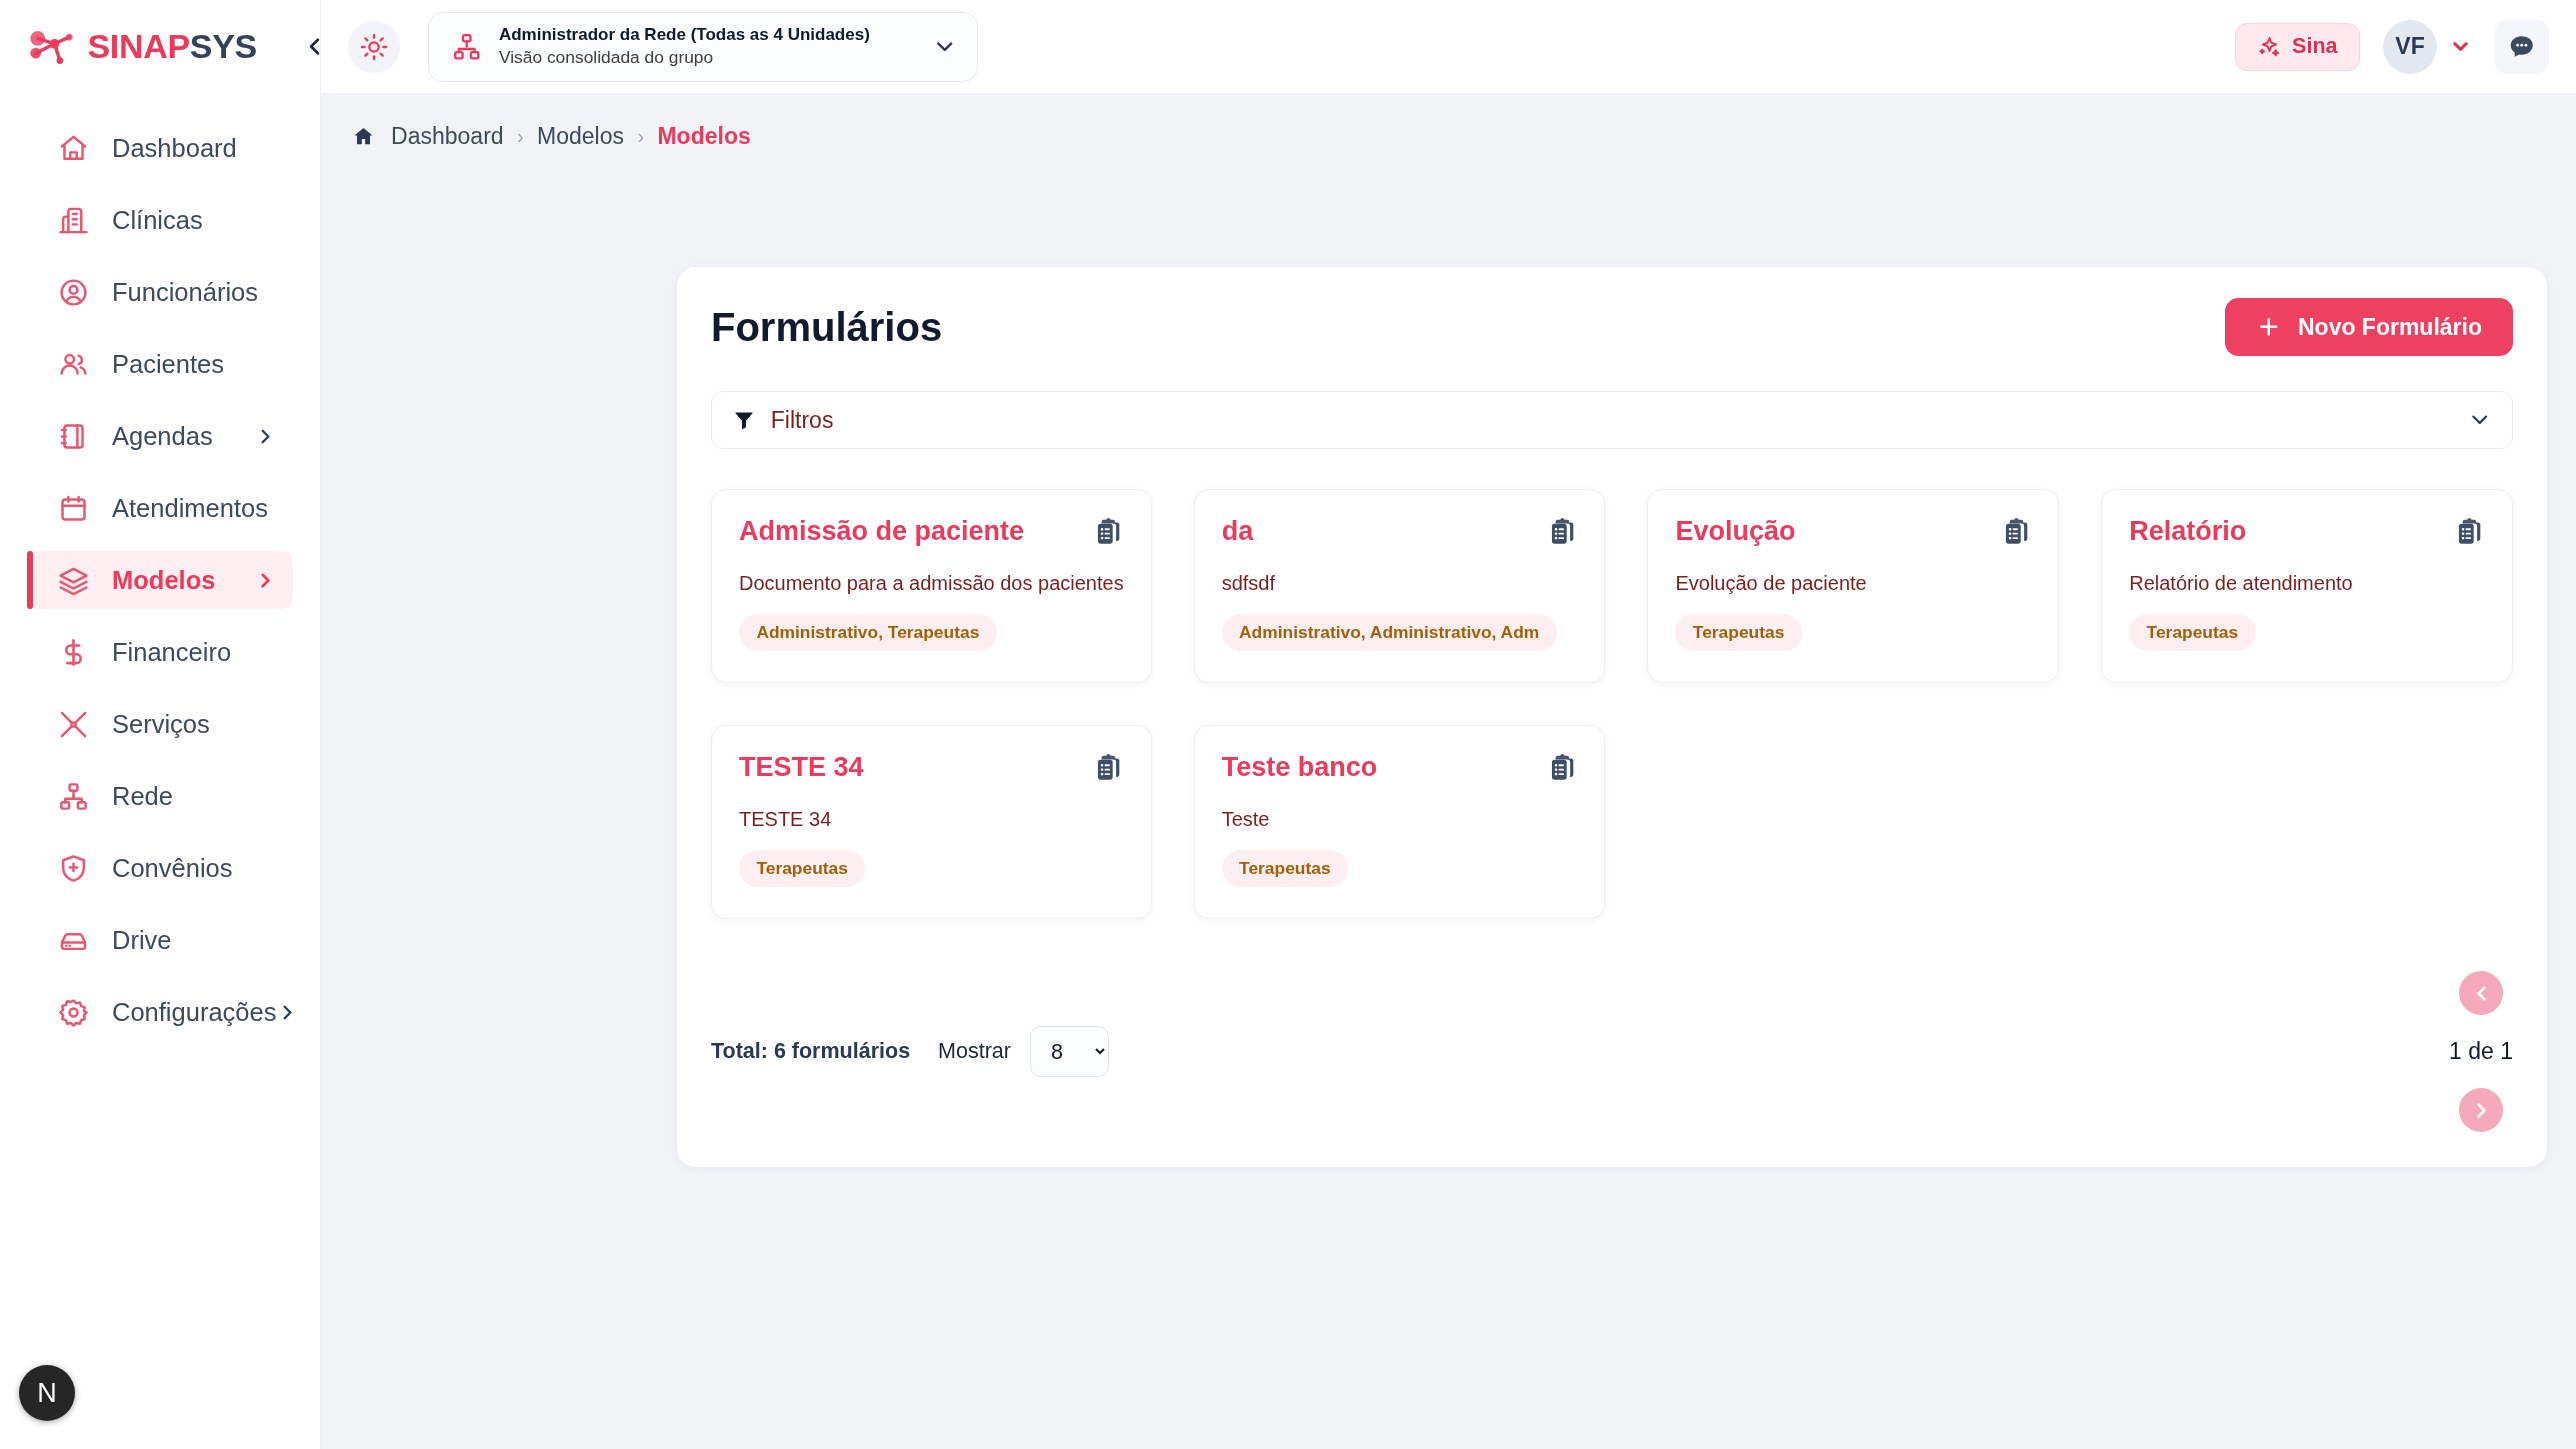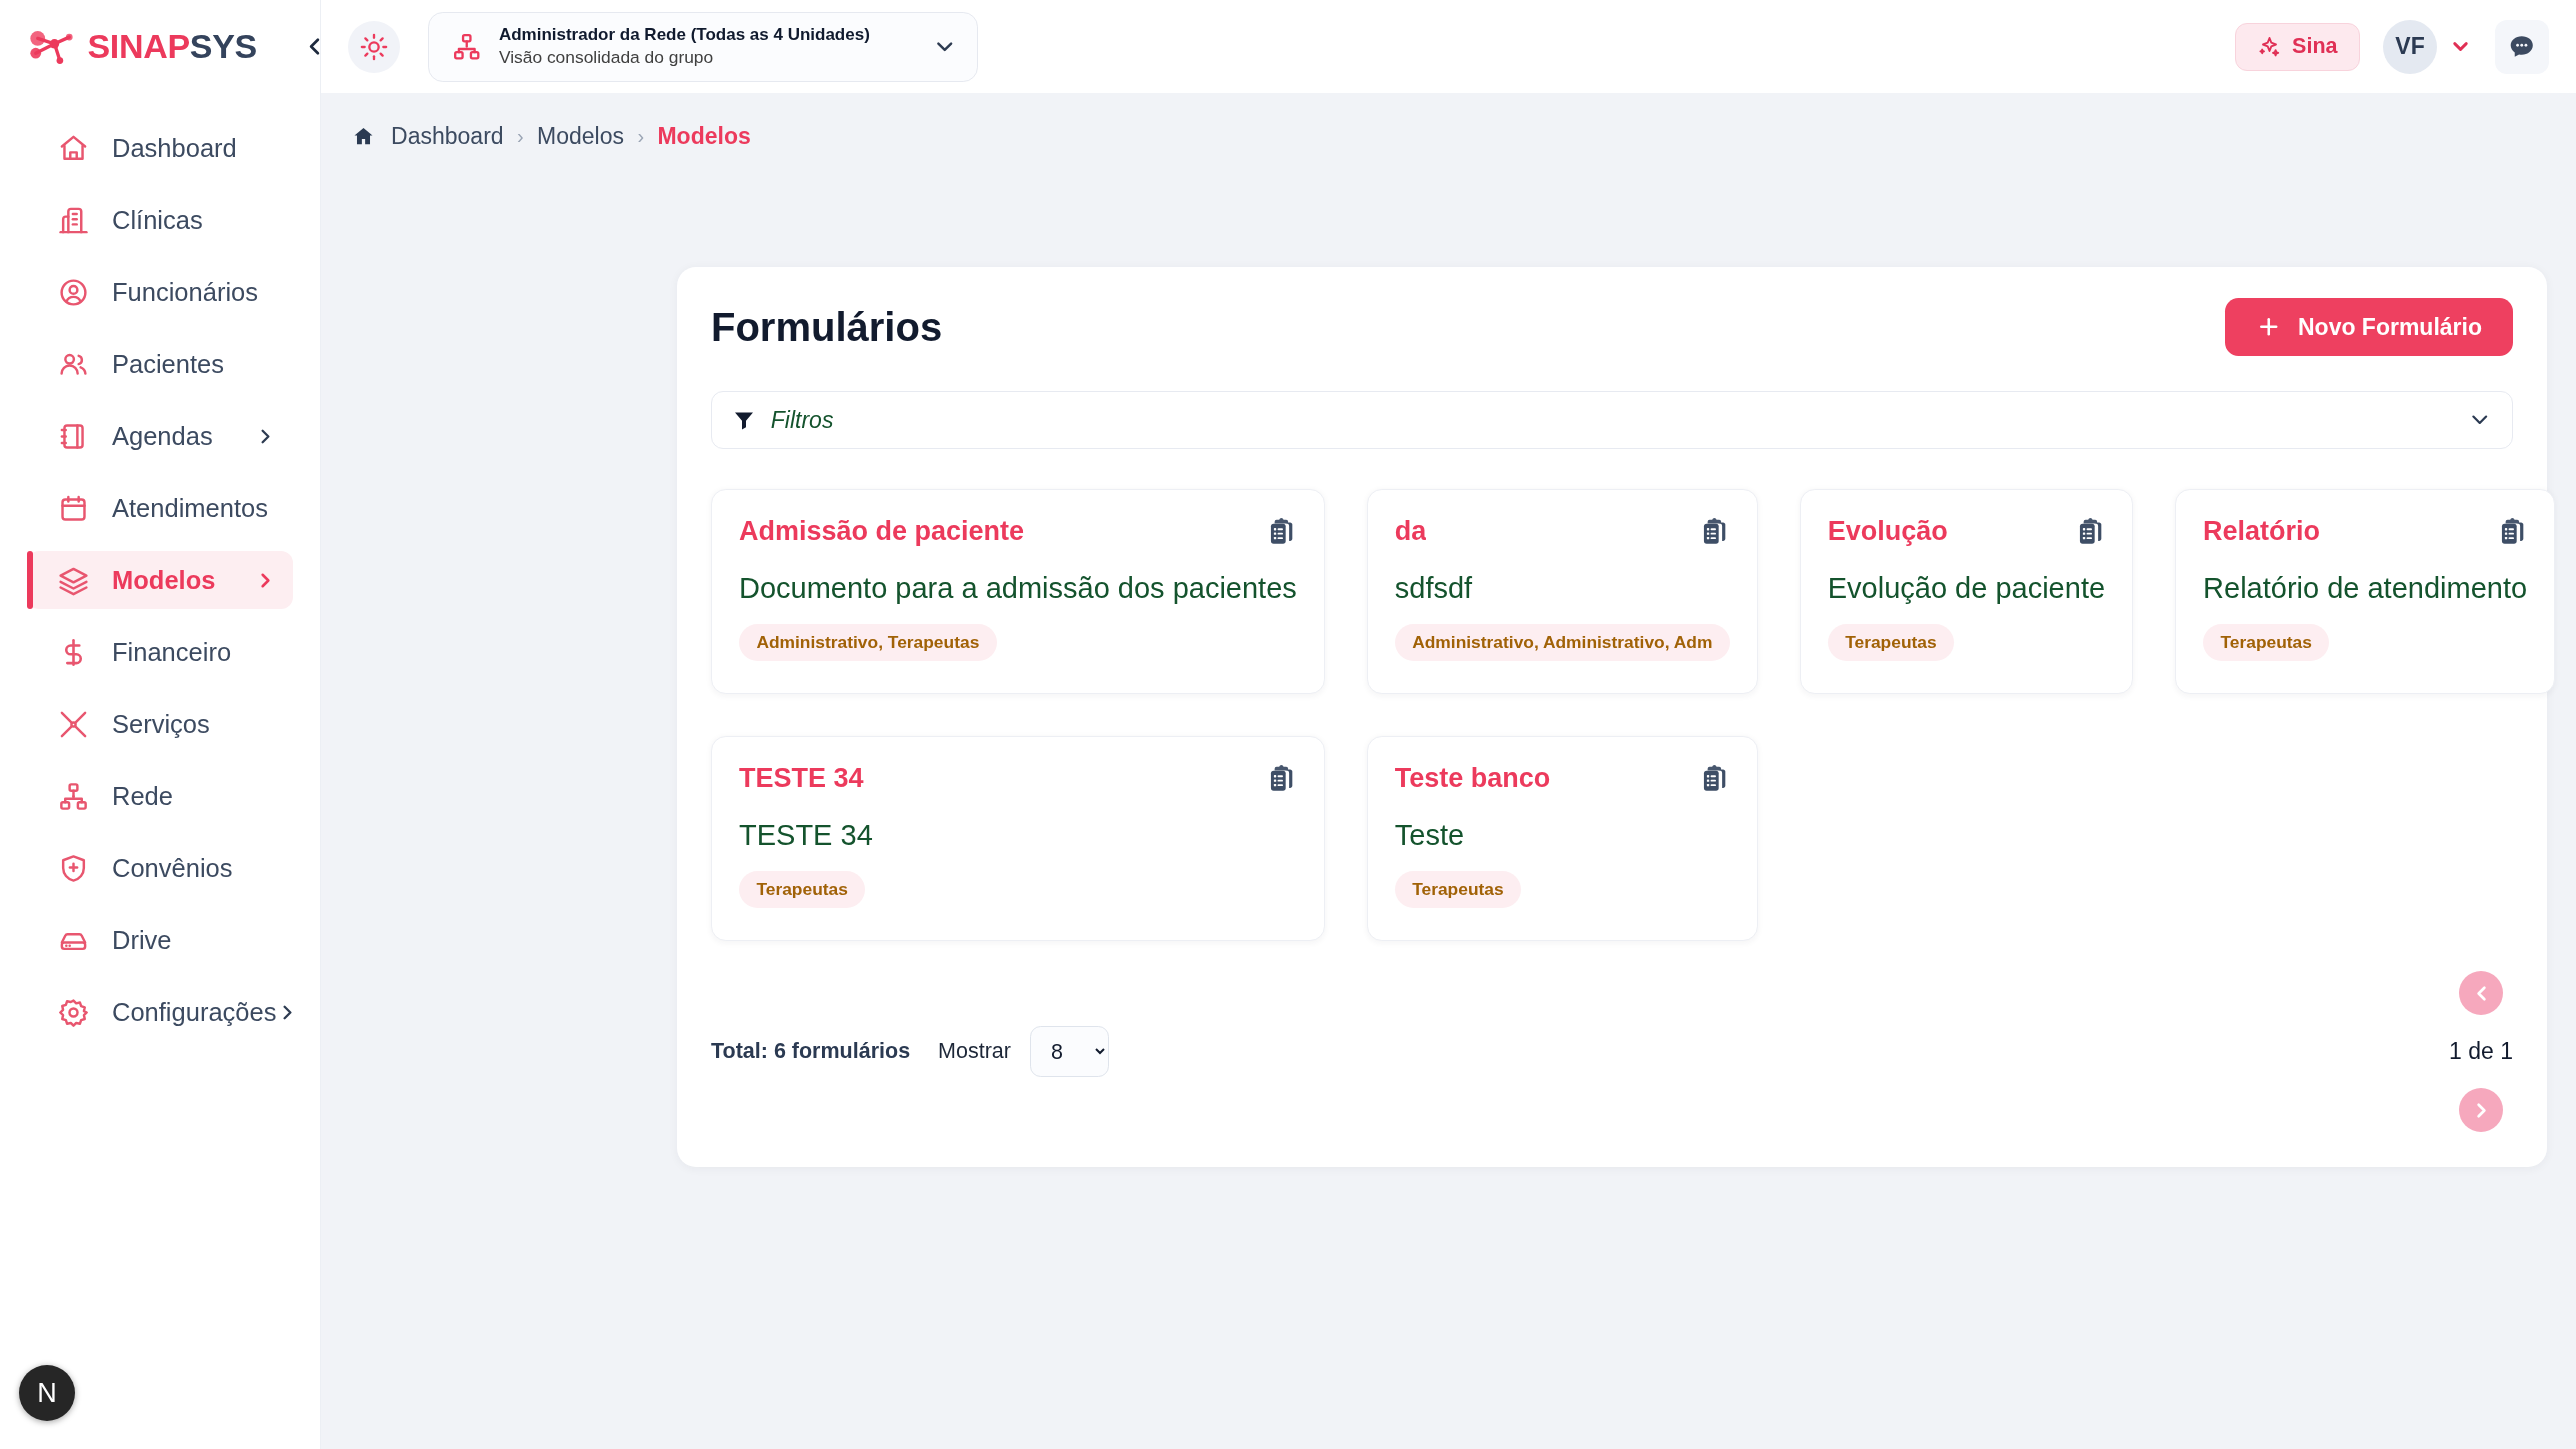"Filtros" #filters-label { color: #14532d -> #7f1d1d; font-style: italic -> none }
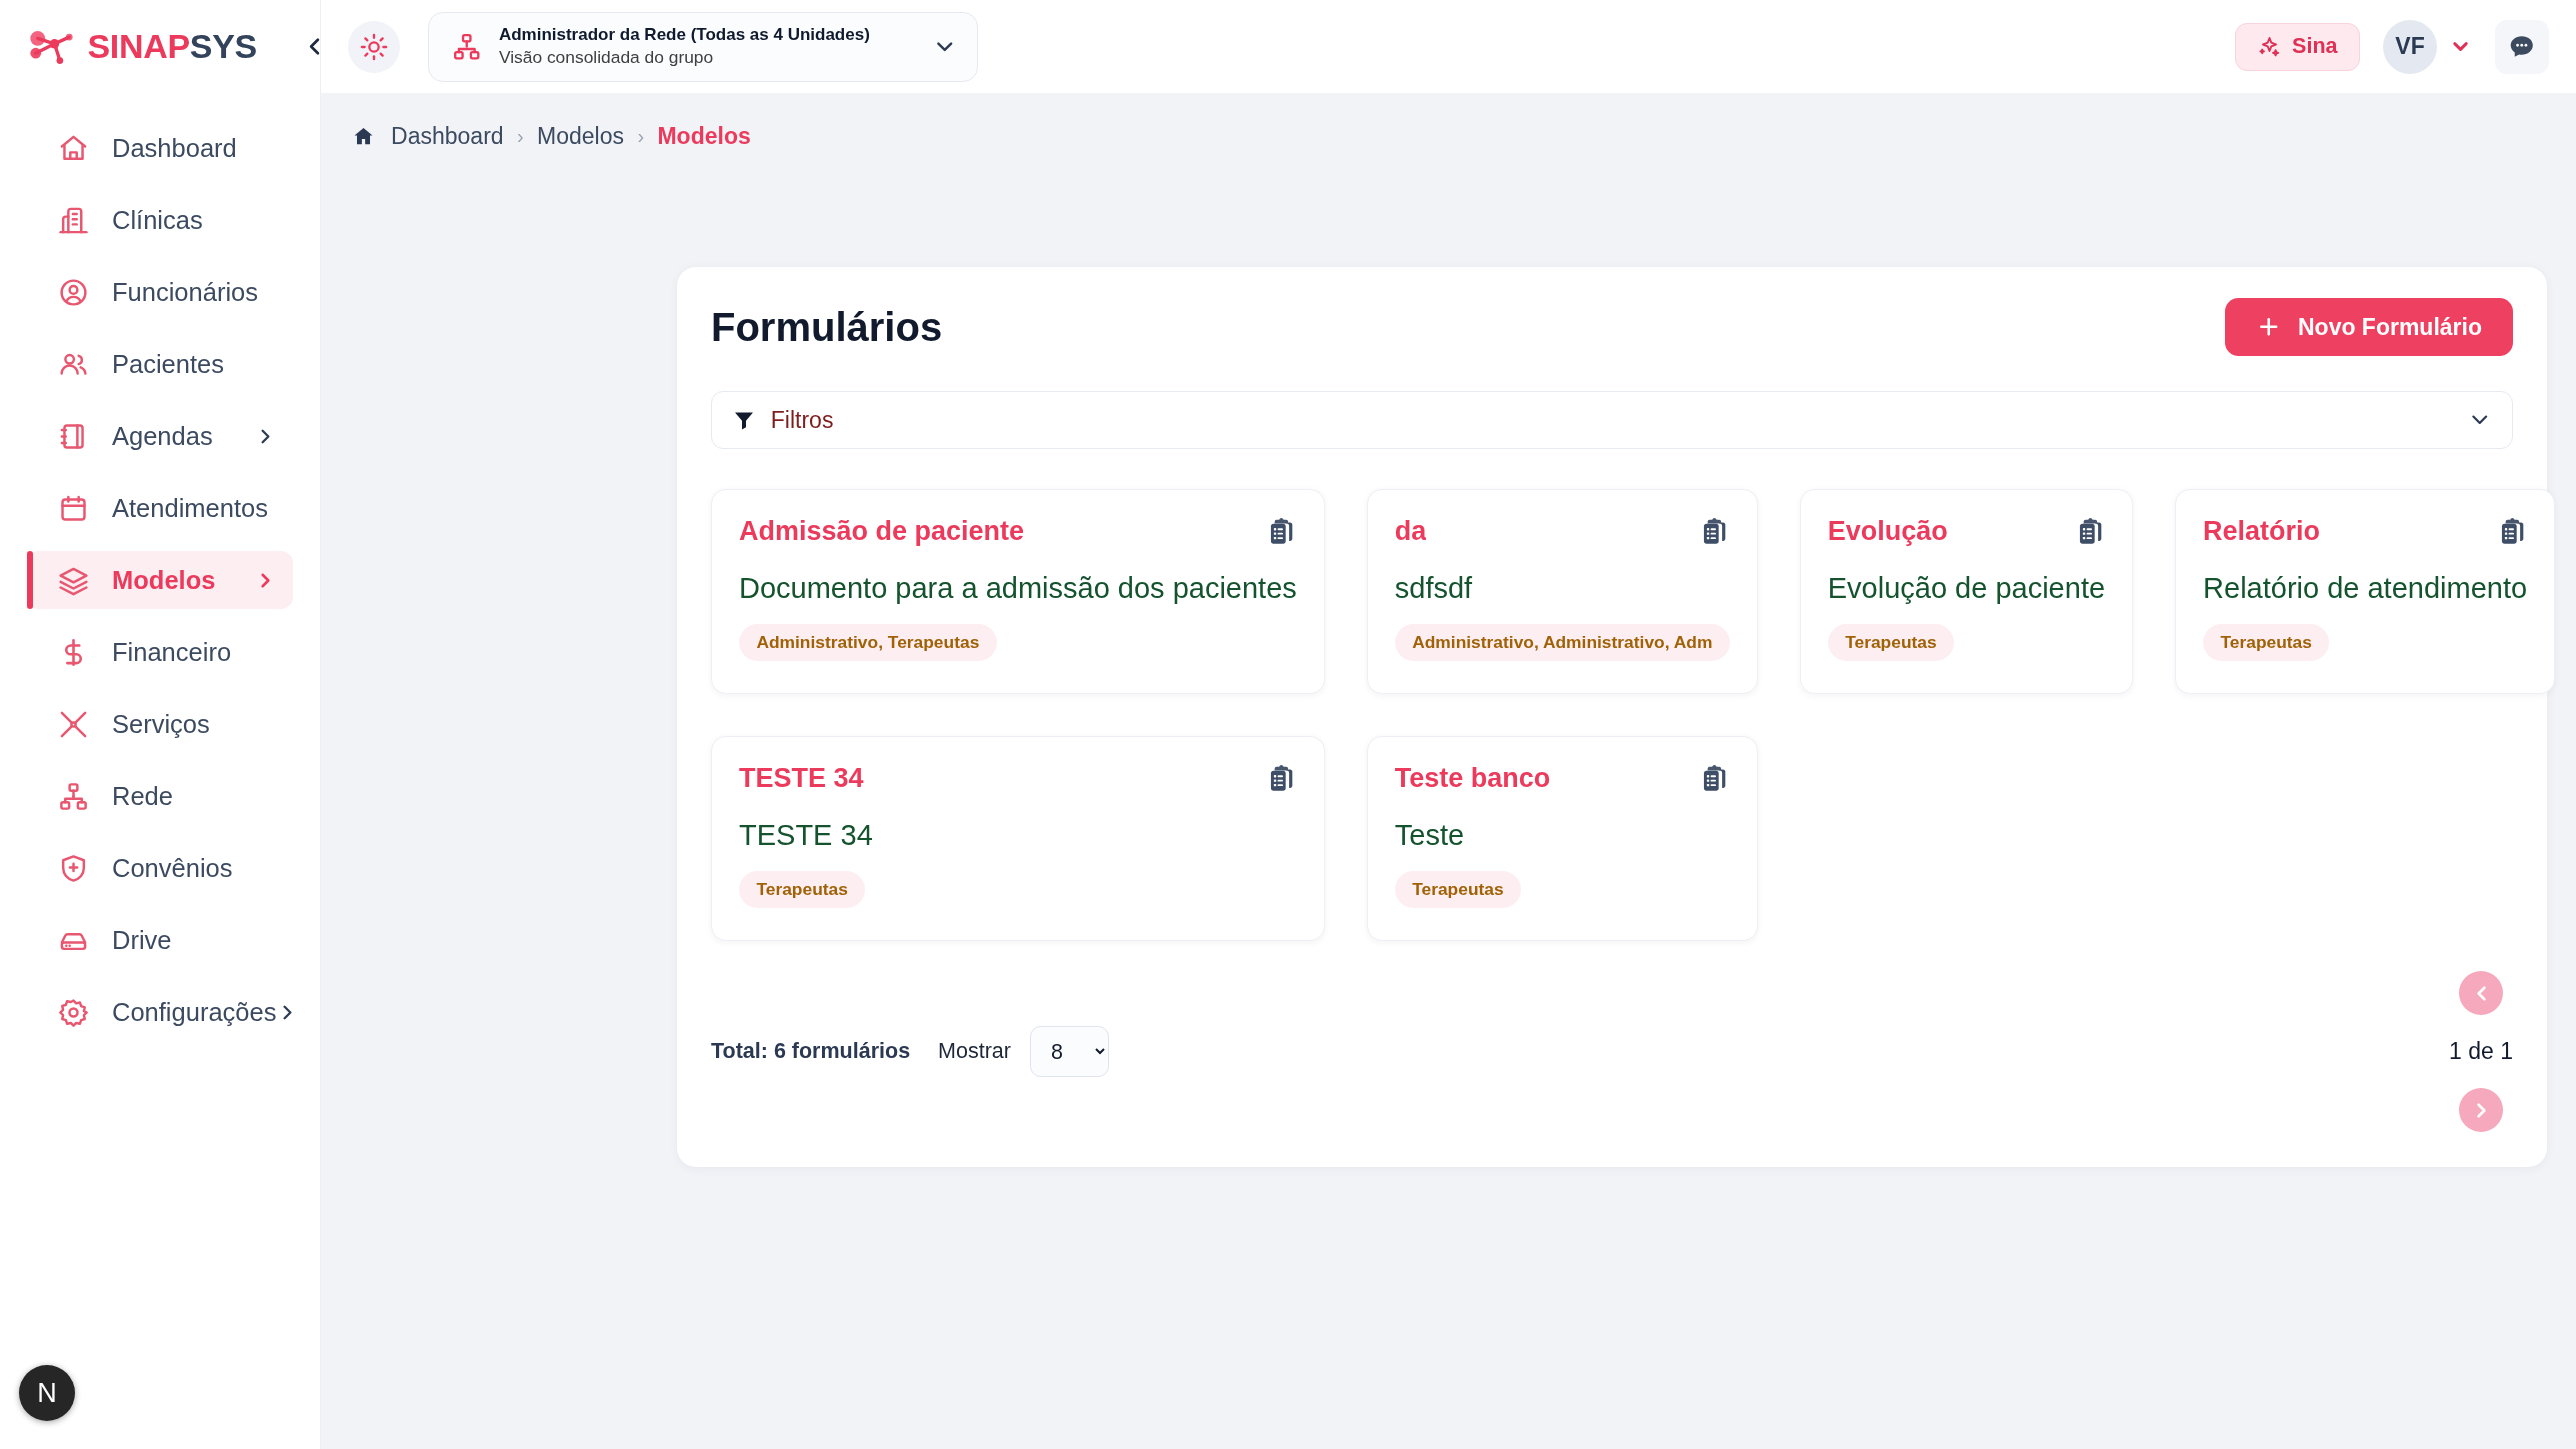"Documento para a admissão dos" .card-desc { color: #14532d -> #7f1d1d; font-size: 29px -> 20px }
